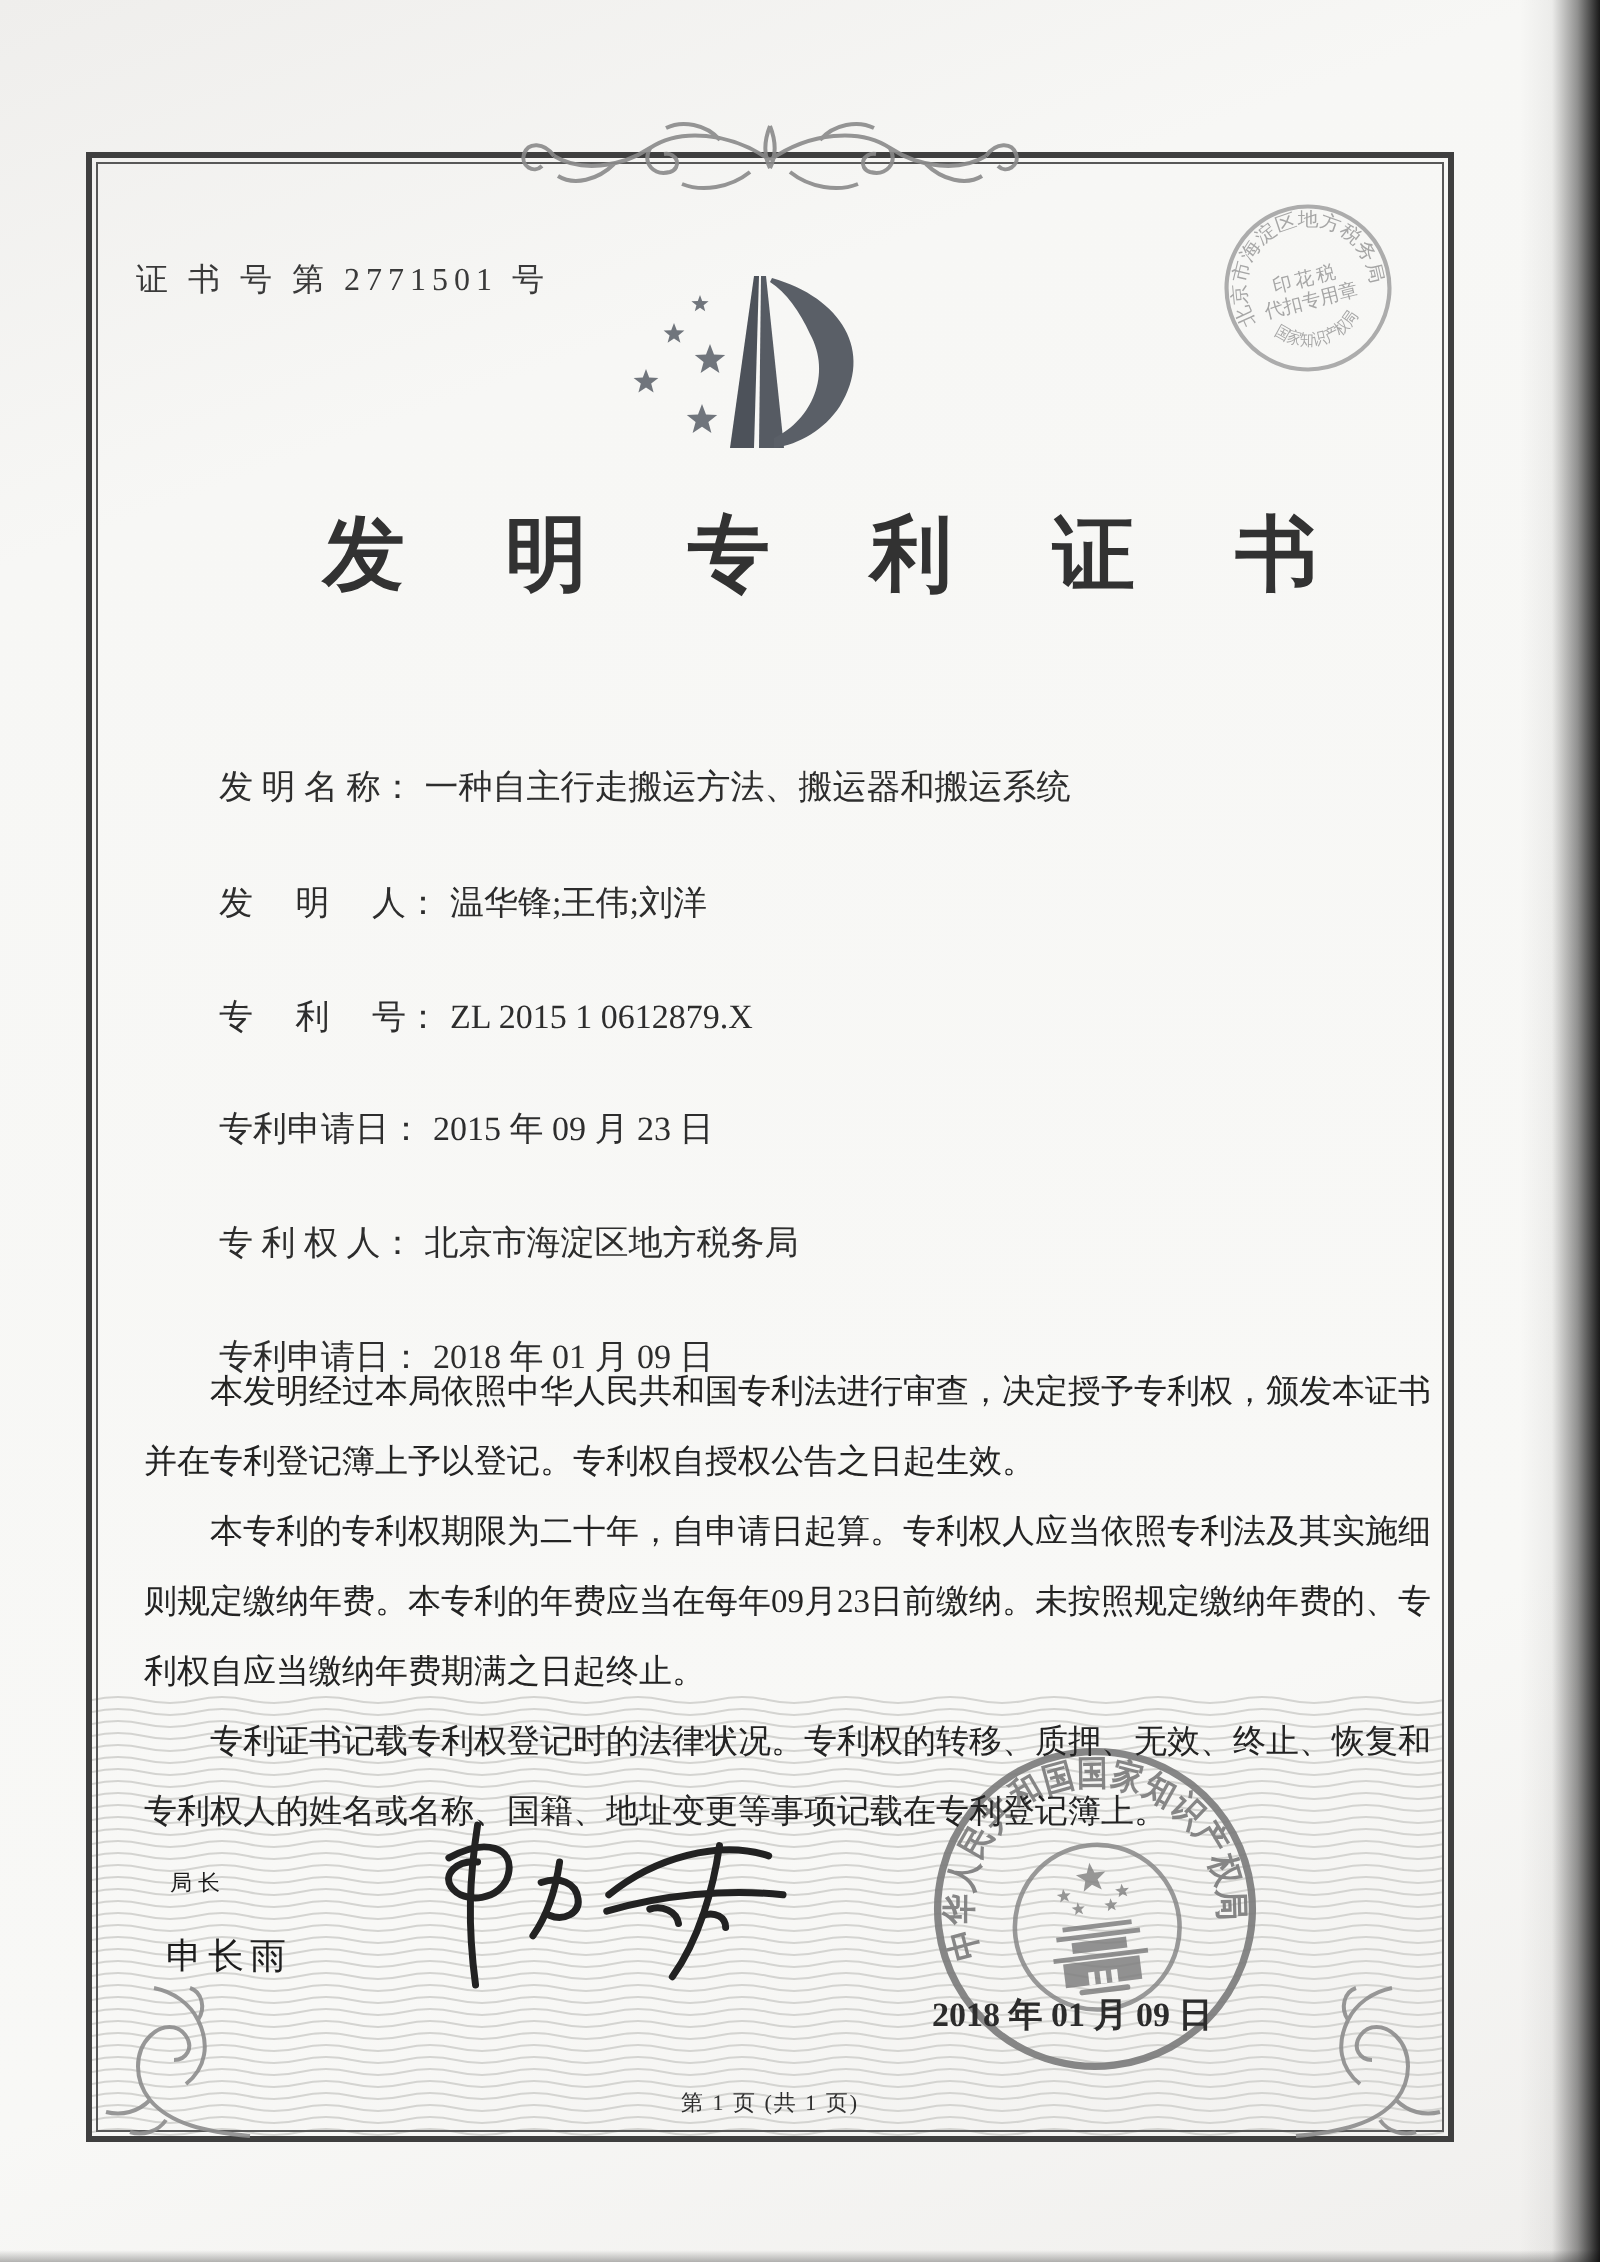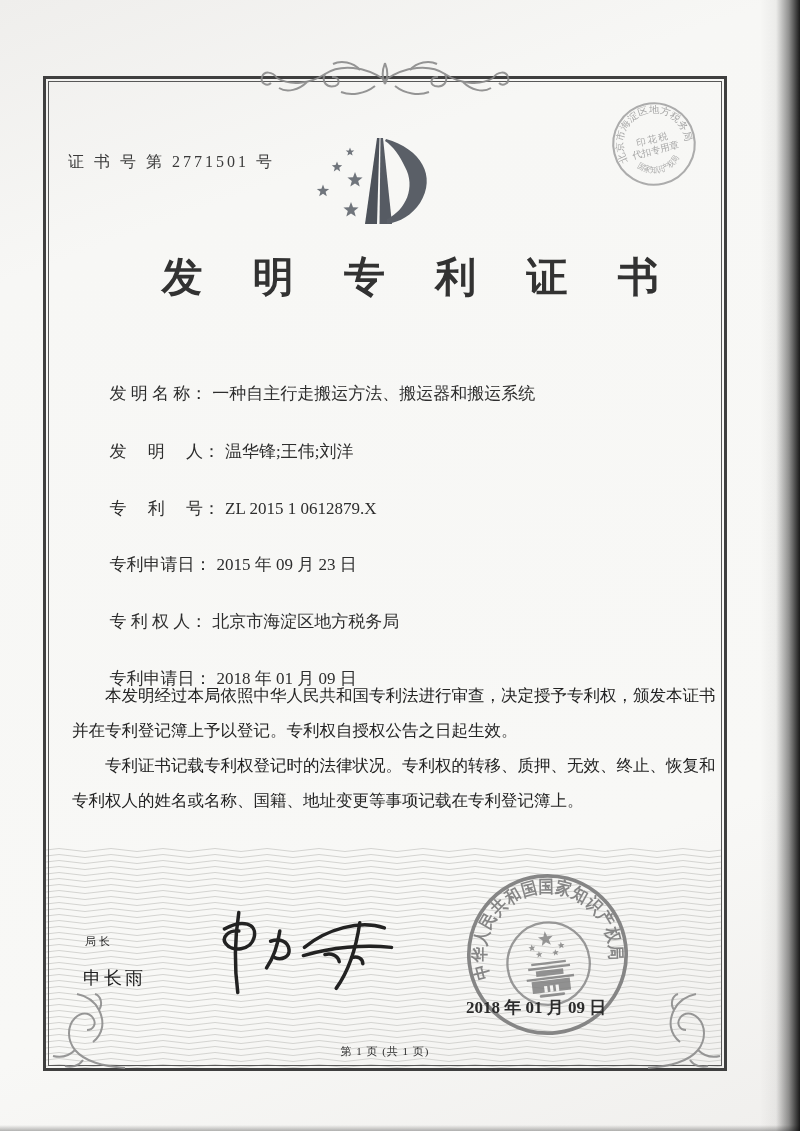"证 书 号 第 2771501" .cert-no { top: 152px -> 130px }
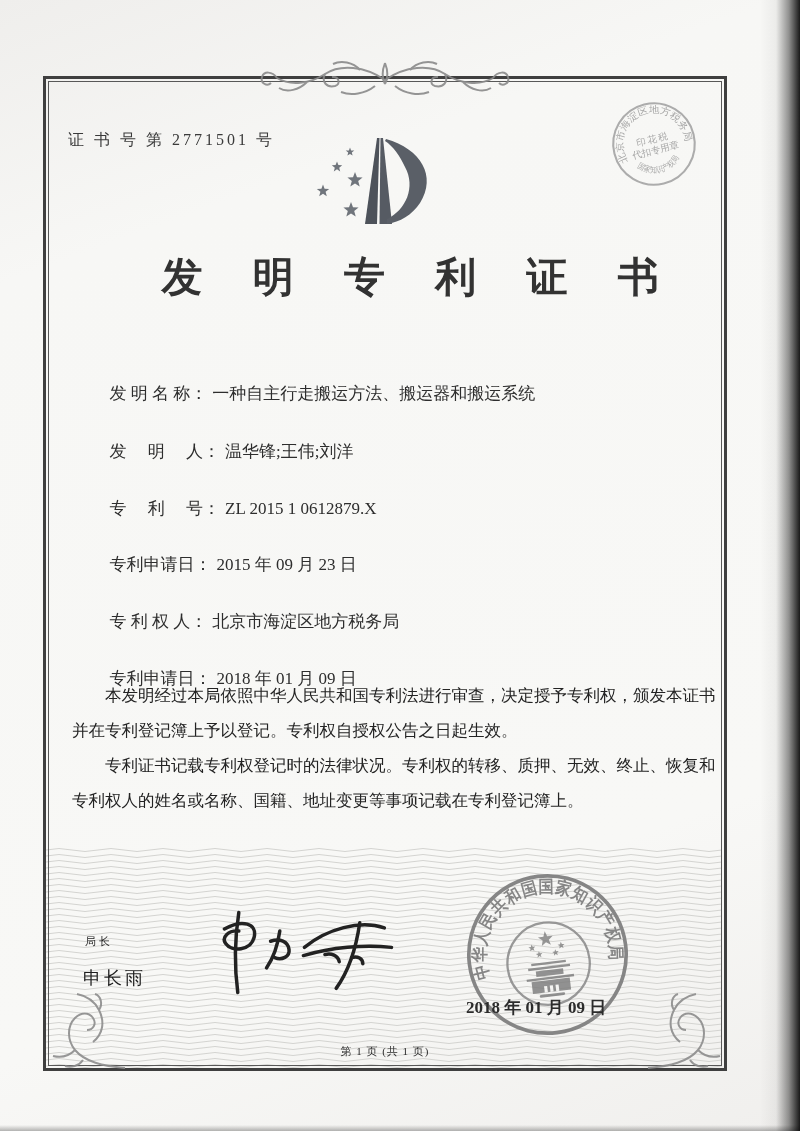"本专利的专利权期限为二十年，自申请日起算。专利权人应当依照专利法及其实施细则规定" p { html: none -> <p>本专利的专利权期限为二十年，自申请日起算。专利权人应当依照专利法及其实施细则规定缴纳年费。本专利的年费应当在每年09月23日前缴纳。未按照规定缴纳年费的、专利权自应当缴纳年费期满之日起终止。</p> }
